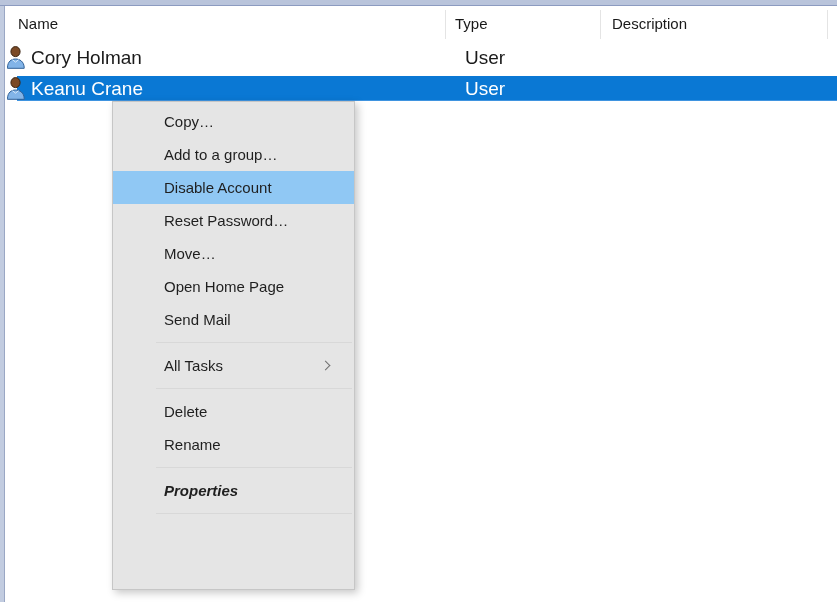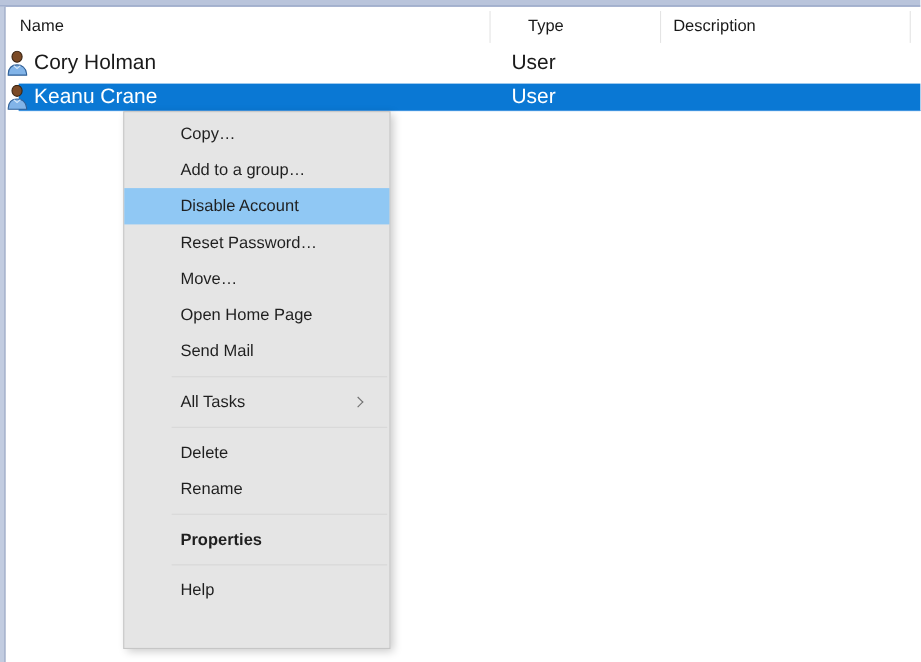"Type" .hdr-type { left: 480px -> 455px }
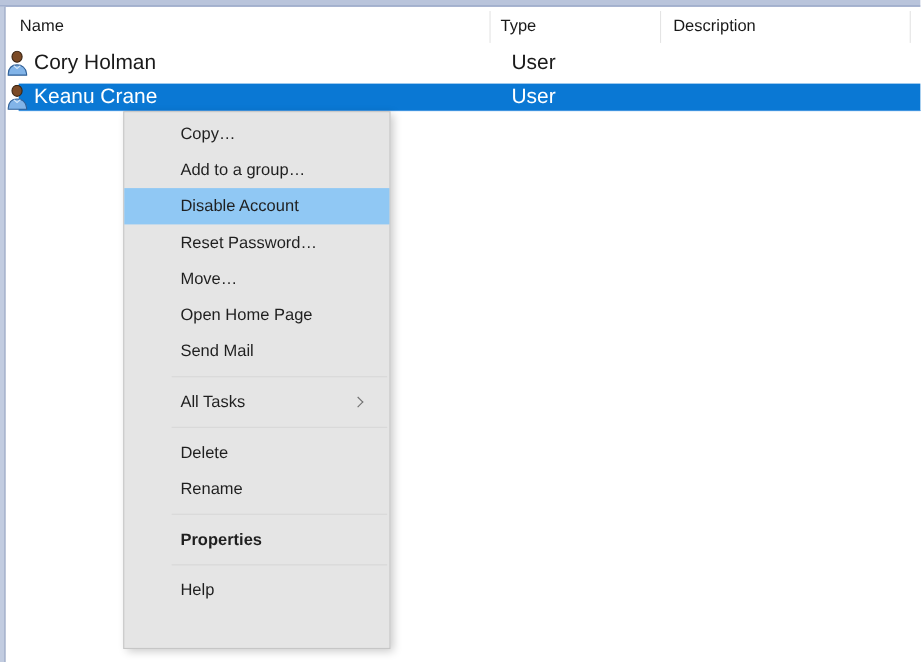"Properties" .menu-item.bold { font-style: none -> italic }
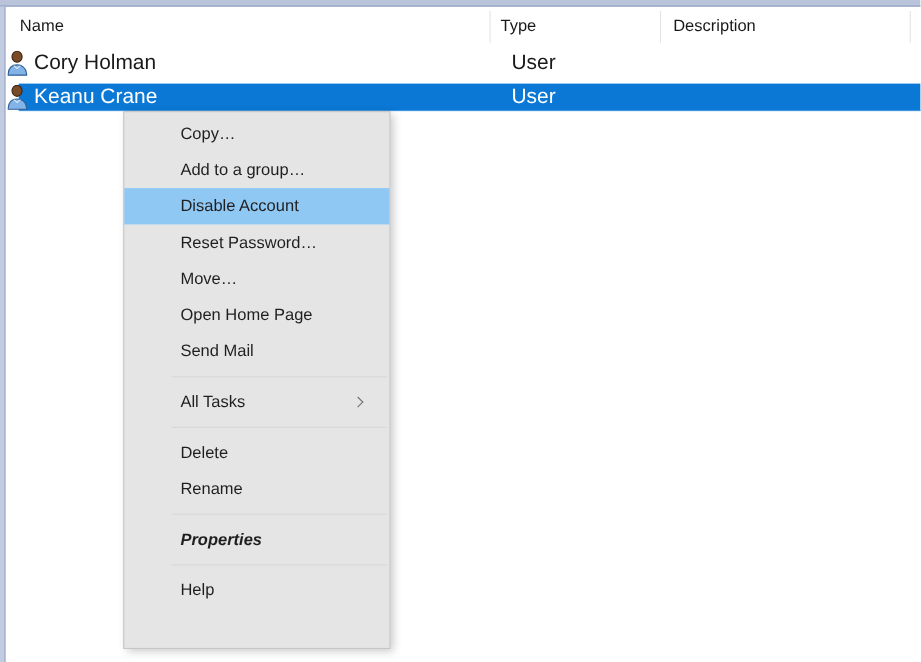"Help" div.menu-item { html: <div>Help</div> -> none }
